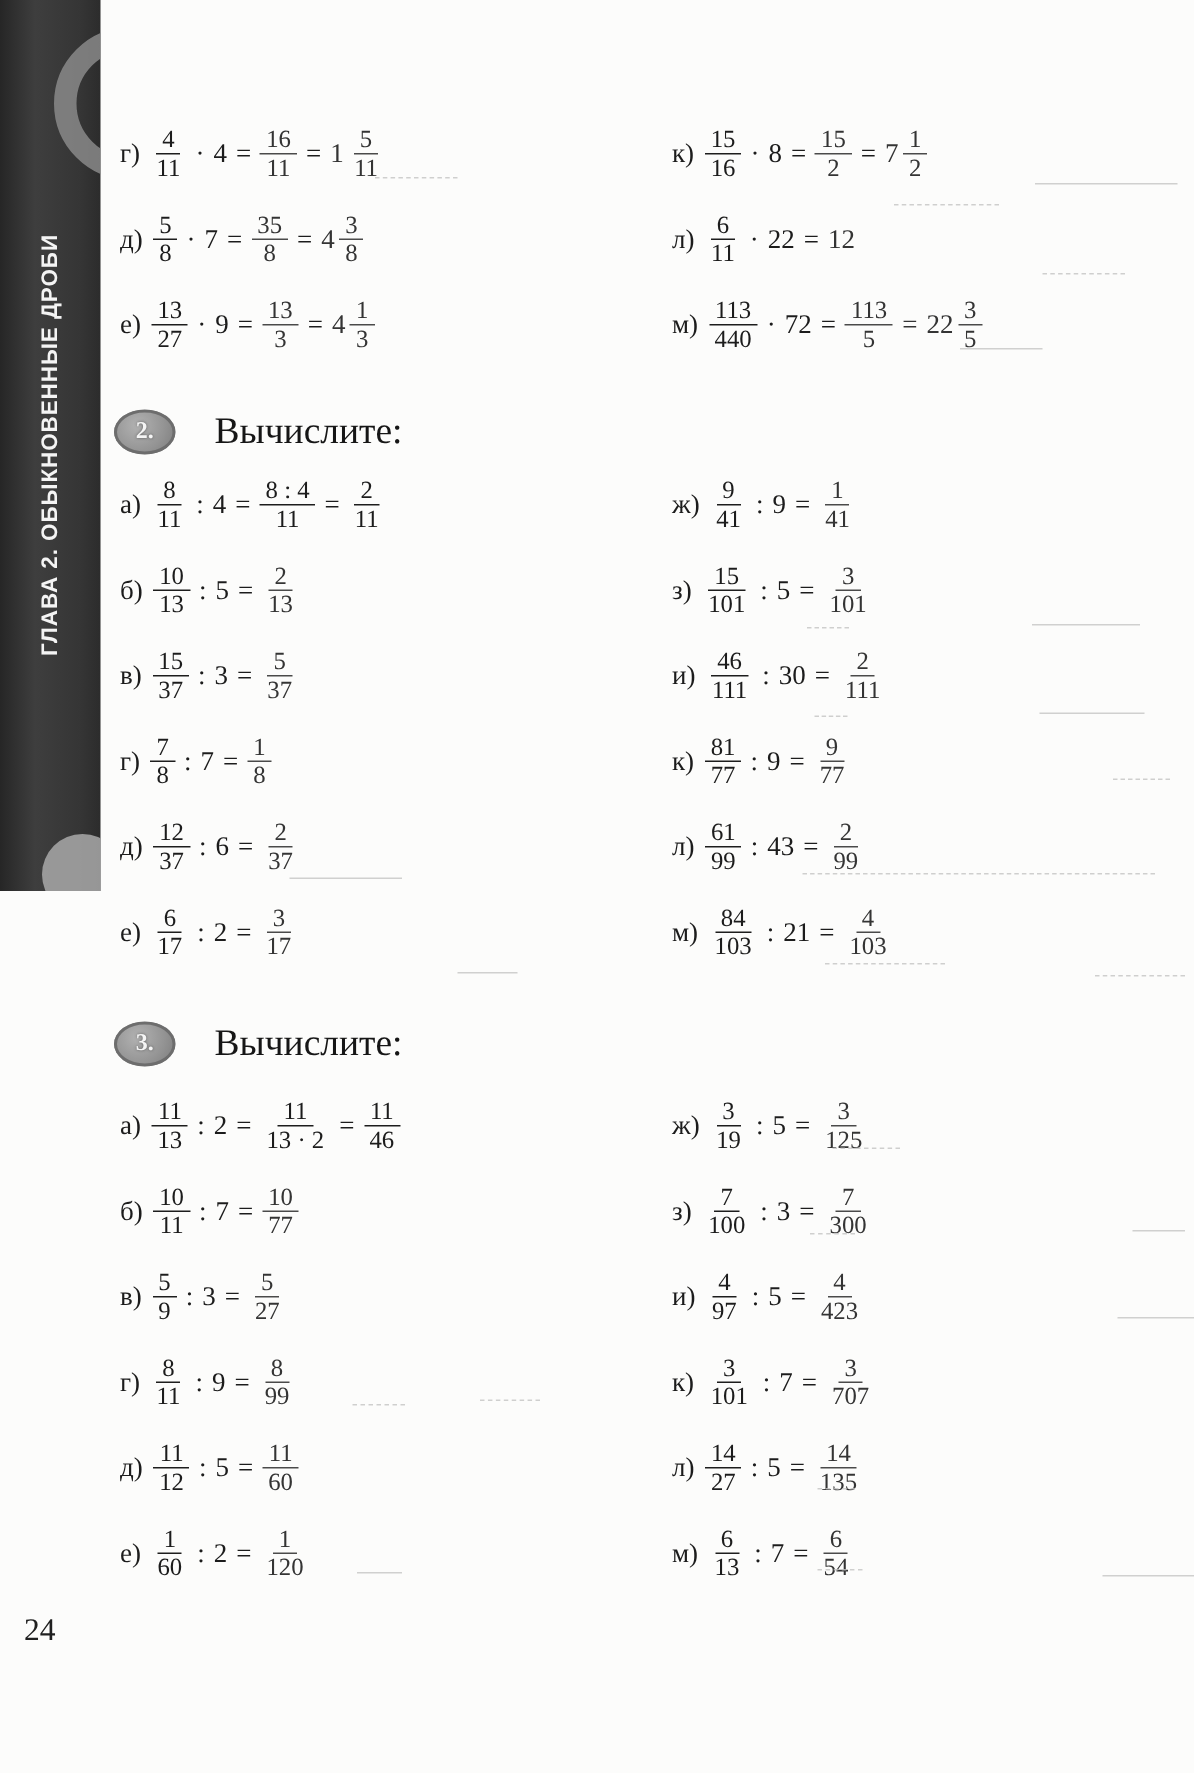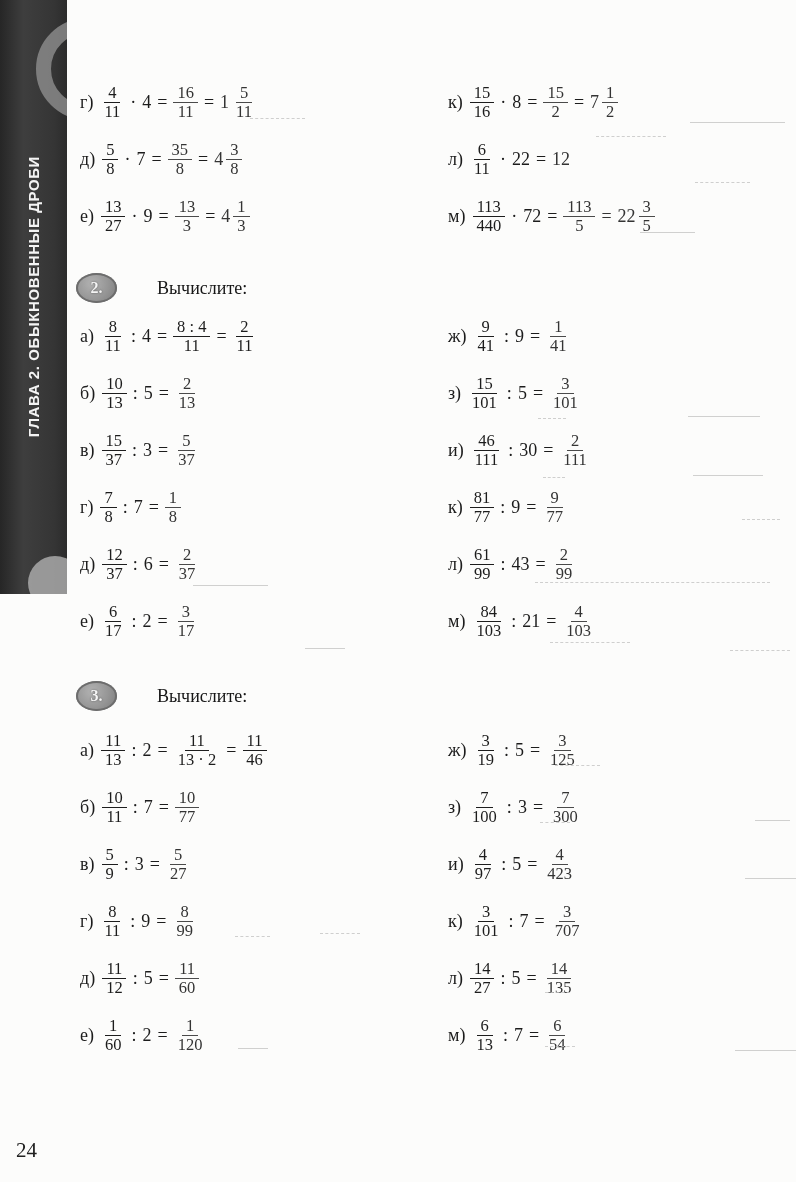"Вычислите:" .ex-title { font-size: 18px -> 25px; margin-left: 40px -> 26px }
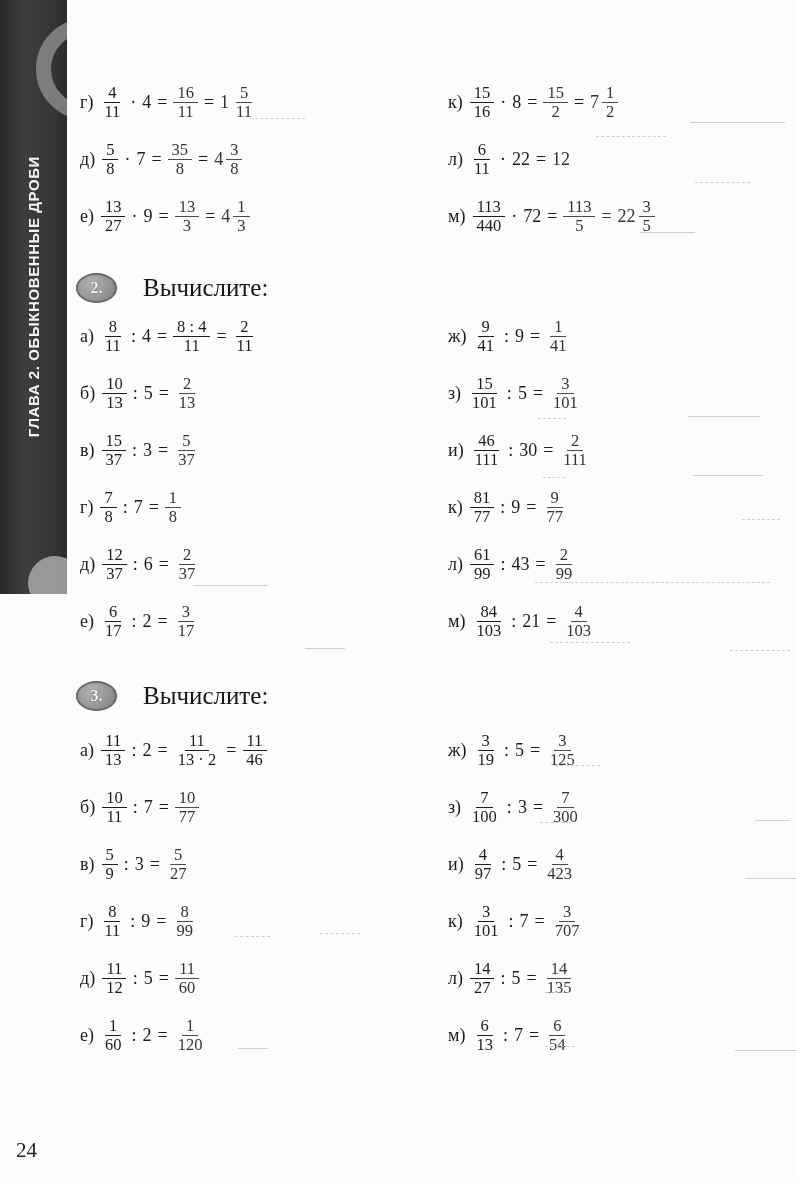"24" .page-num { top: 1138px -> 1074px }
